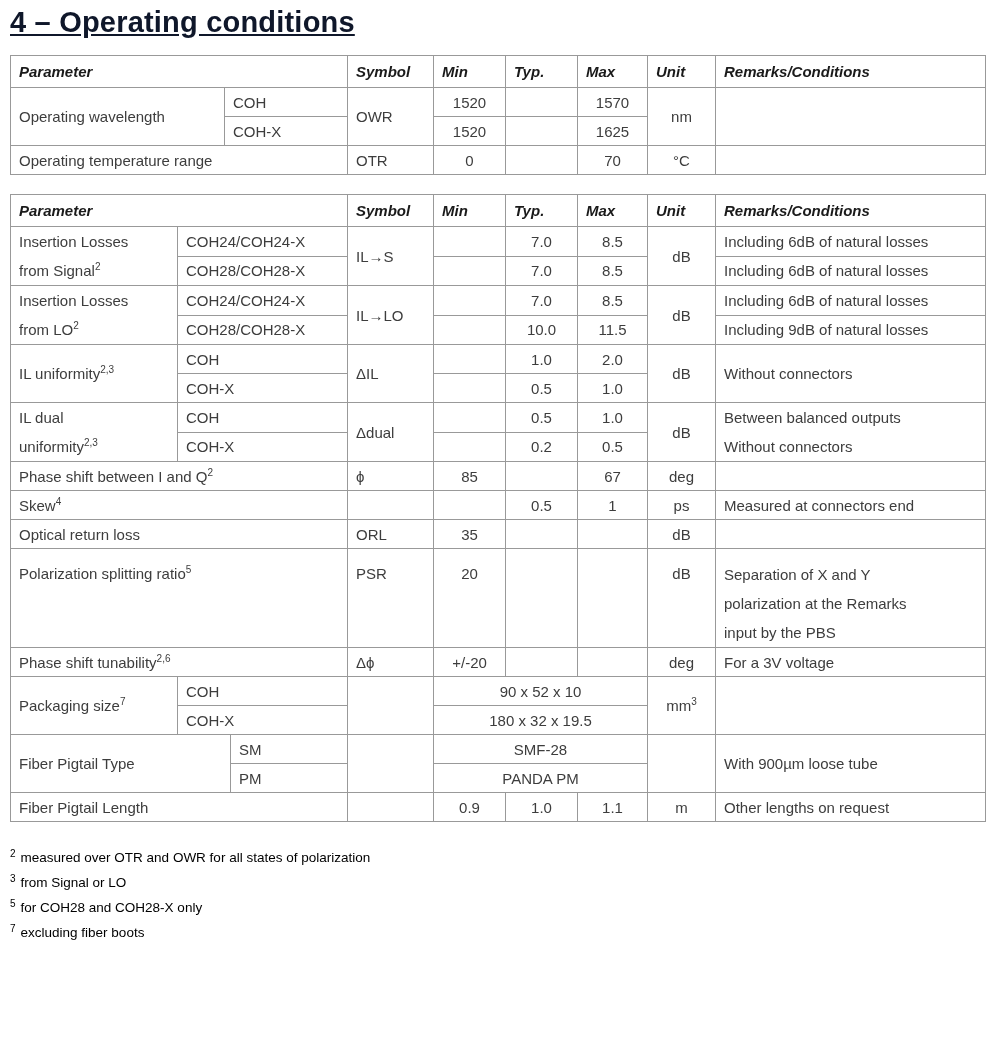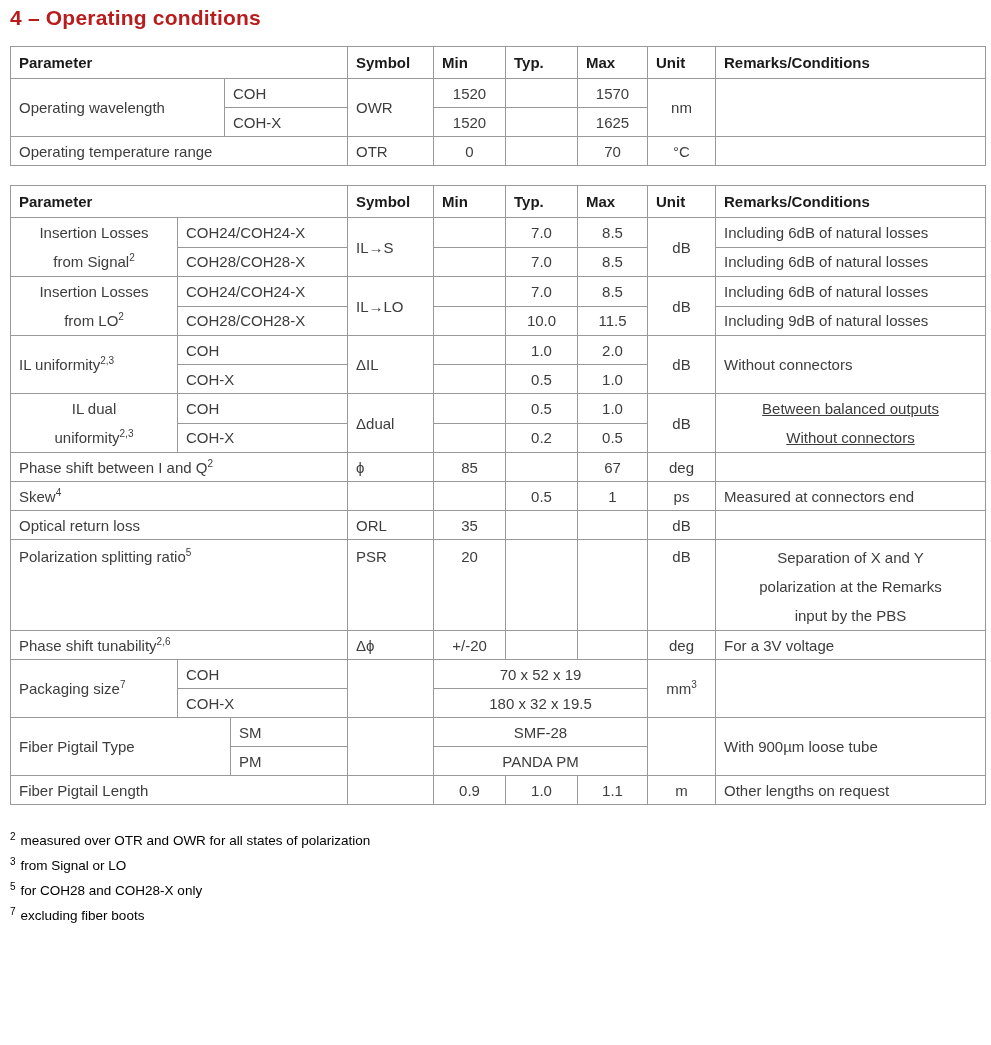"4 – Operating conditions" .section-heading { color: #b91c1c -> #0f172a; font-size: 21px -> 29px; text-decoration: none -> underline }
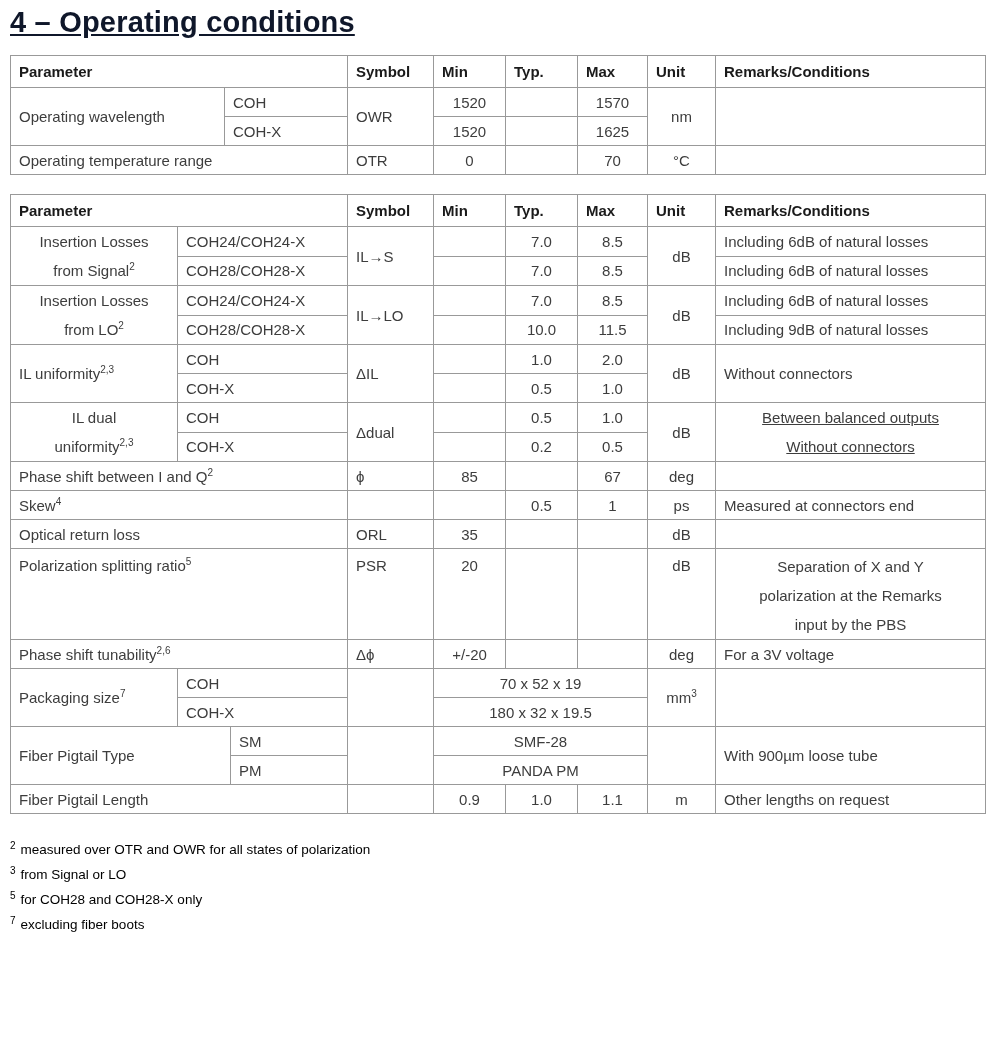"Parameter" thead tr { font-style: none -> italic }
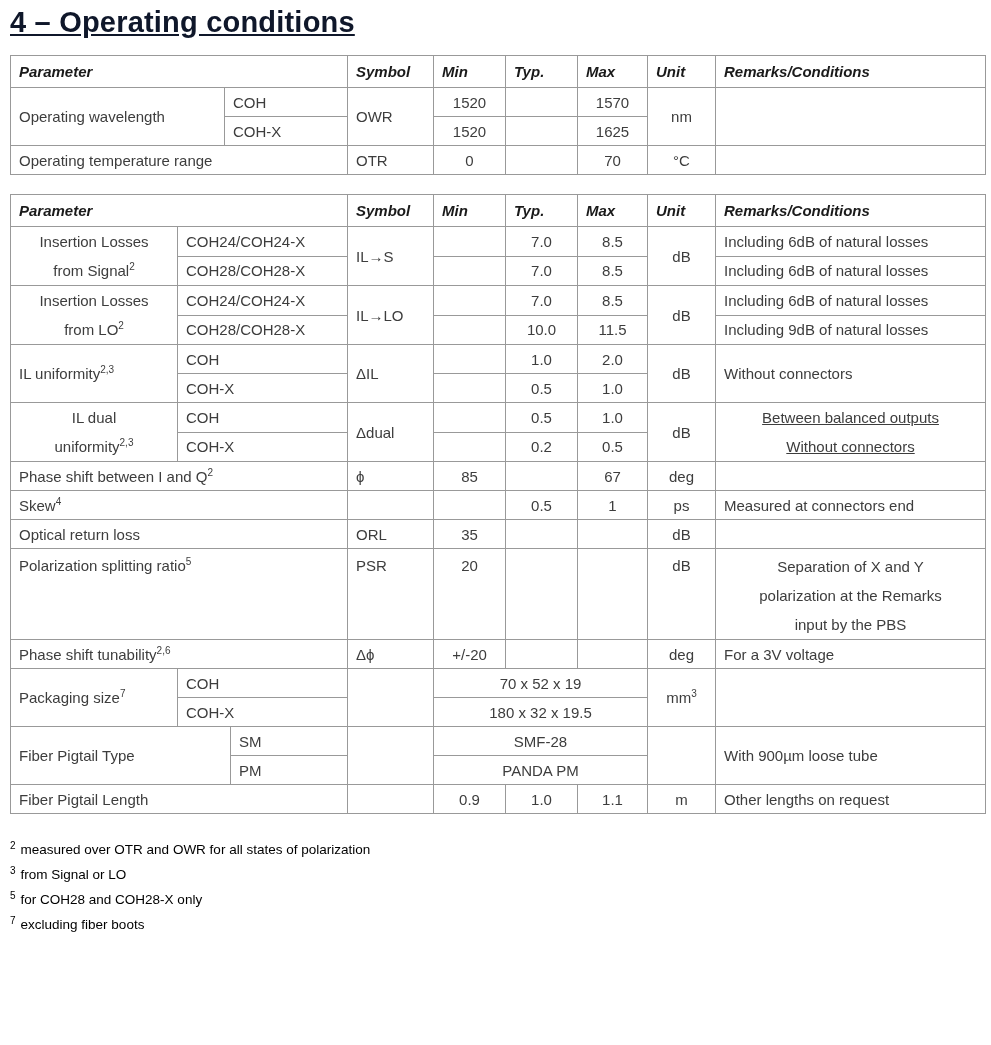"Insertion Losses" td .line { text-align: center -> none }
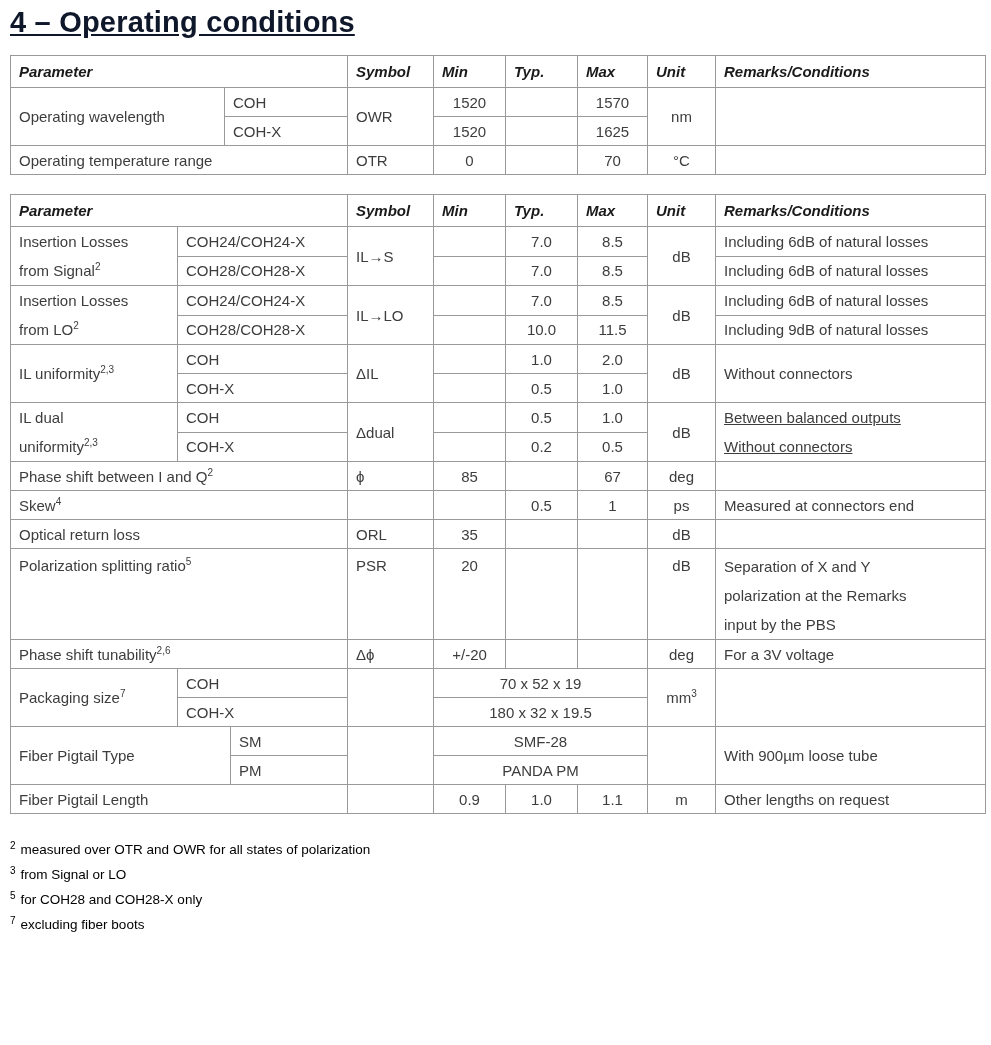"Between balanced outputs" td.remark-multi { text-decoration: underline -> none }
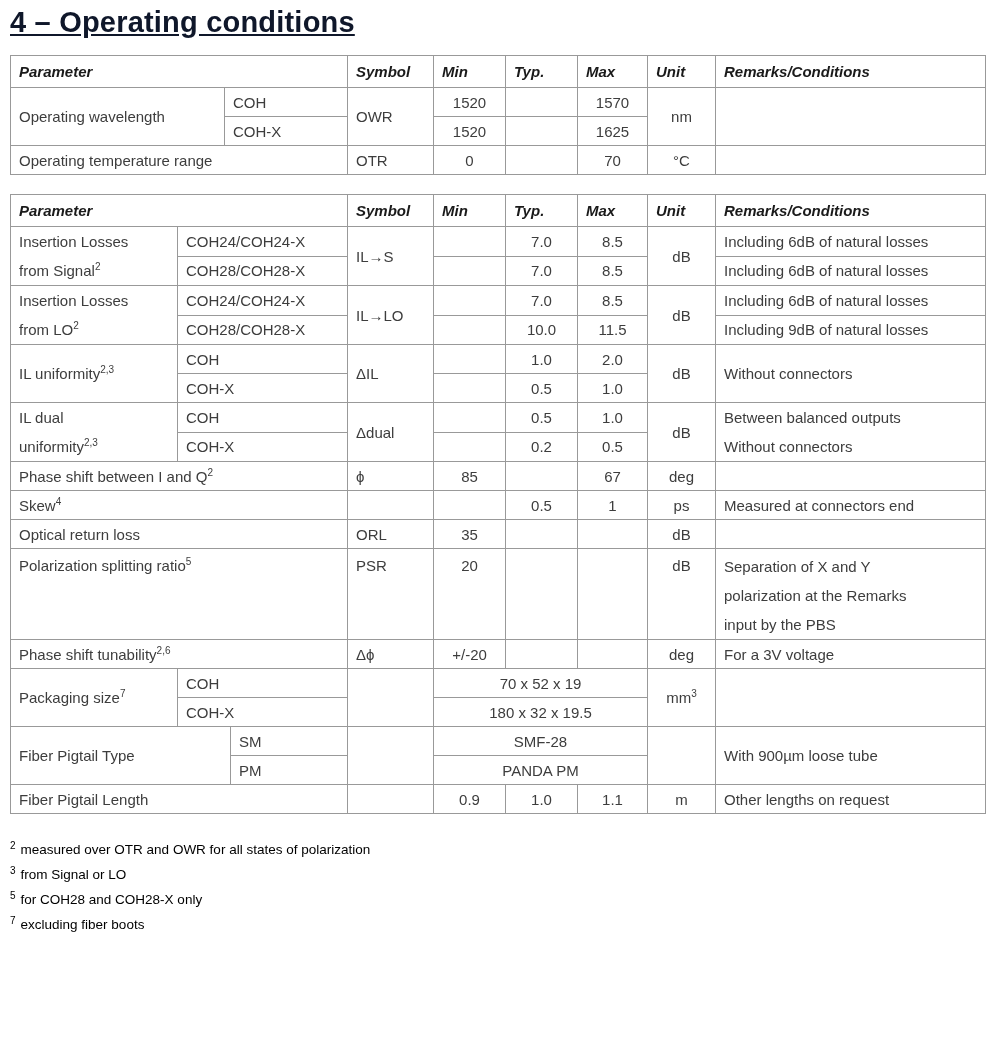"Polarization splitting ratio5" tr.tall td { padding-top: 3px -> 11px }
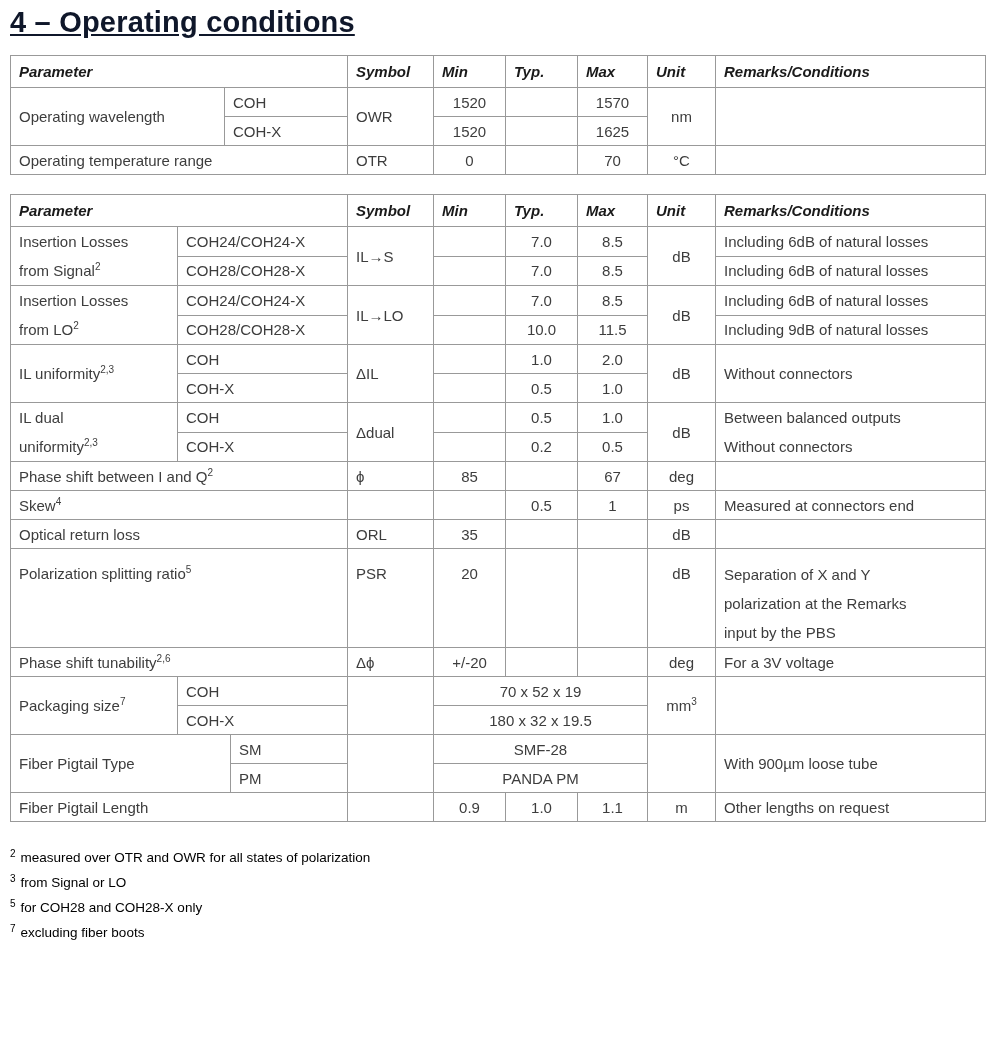"70 x 52 x 19" td.c { text: 70 x 52 x 19 -> 90 x 52 x 10 }
